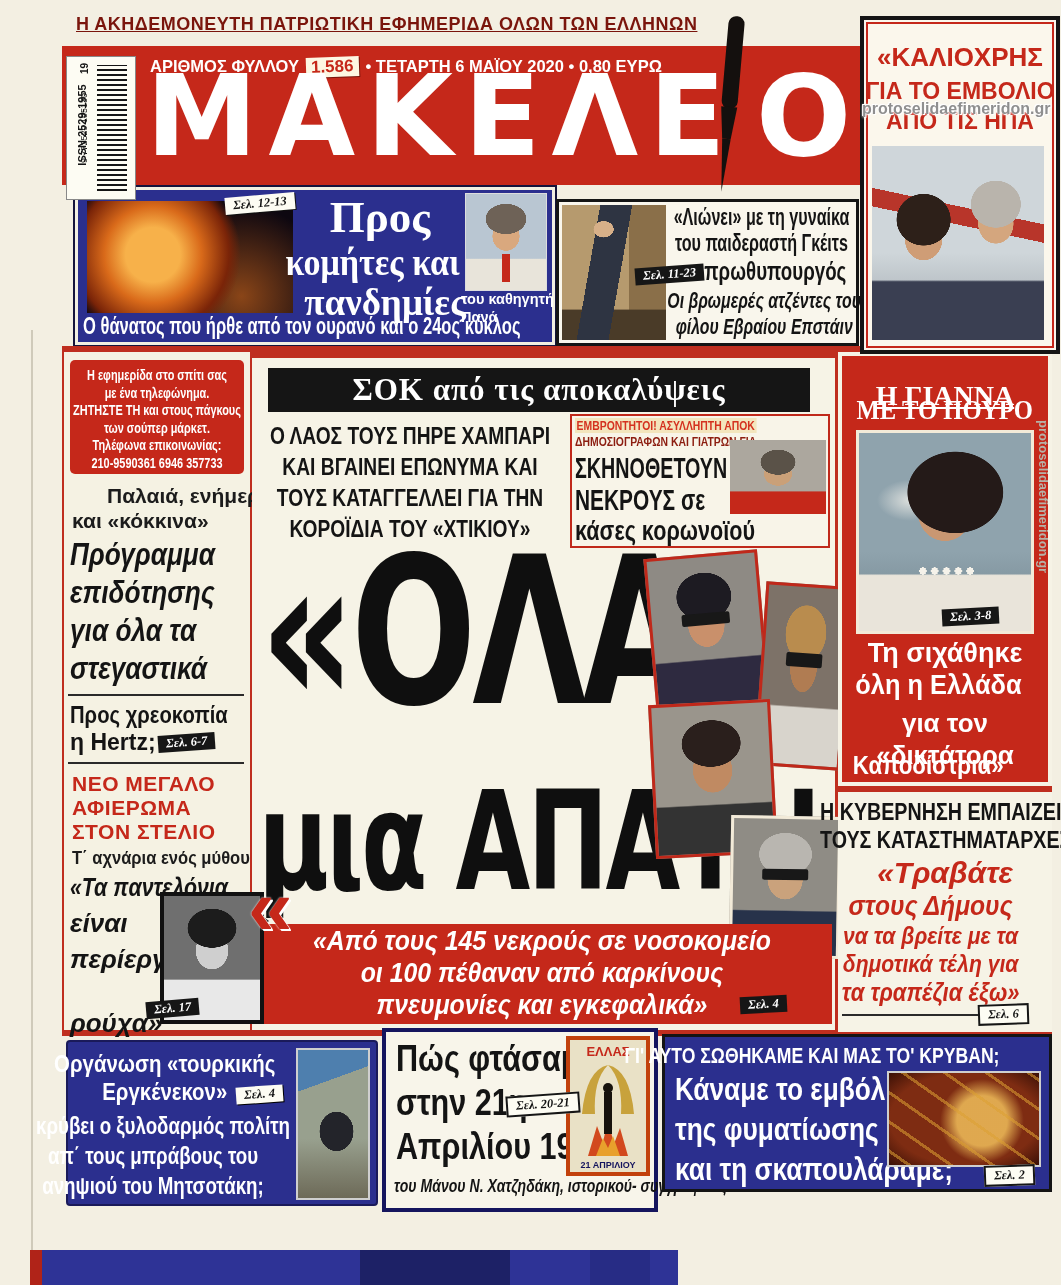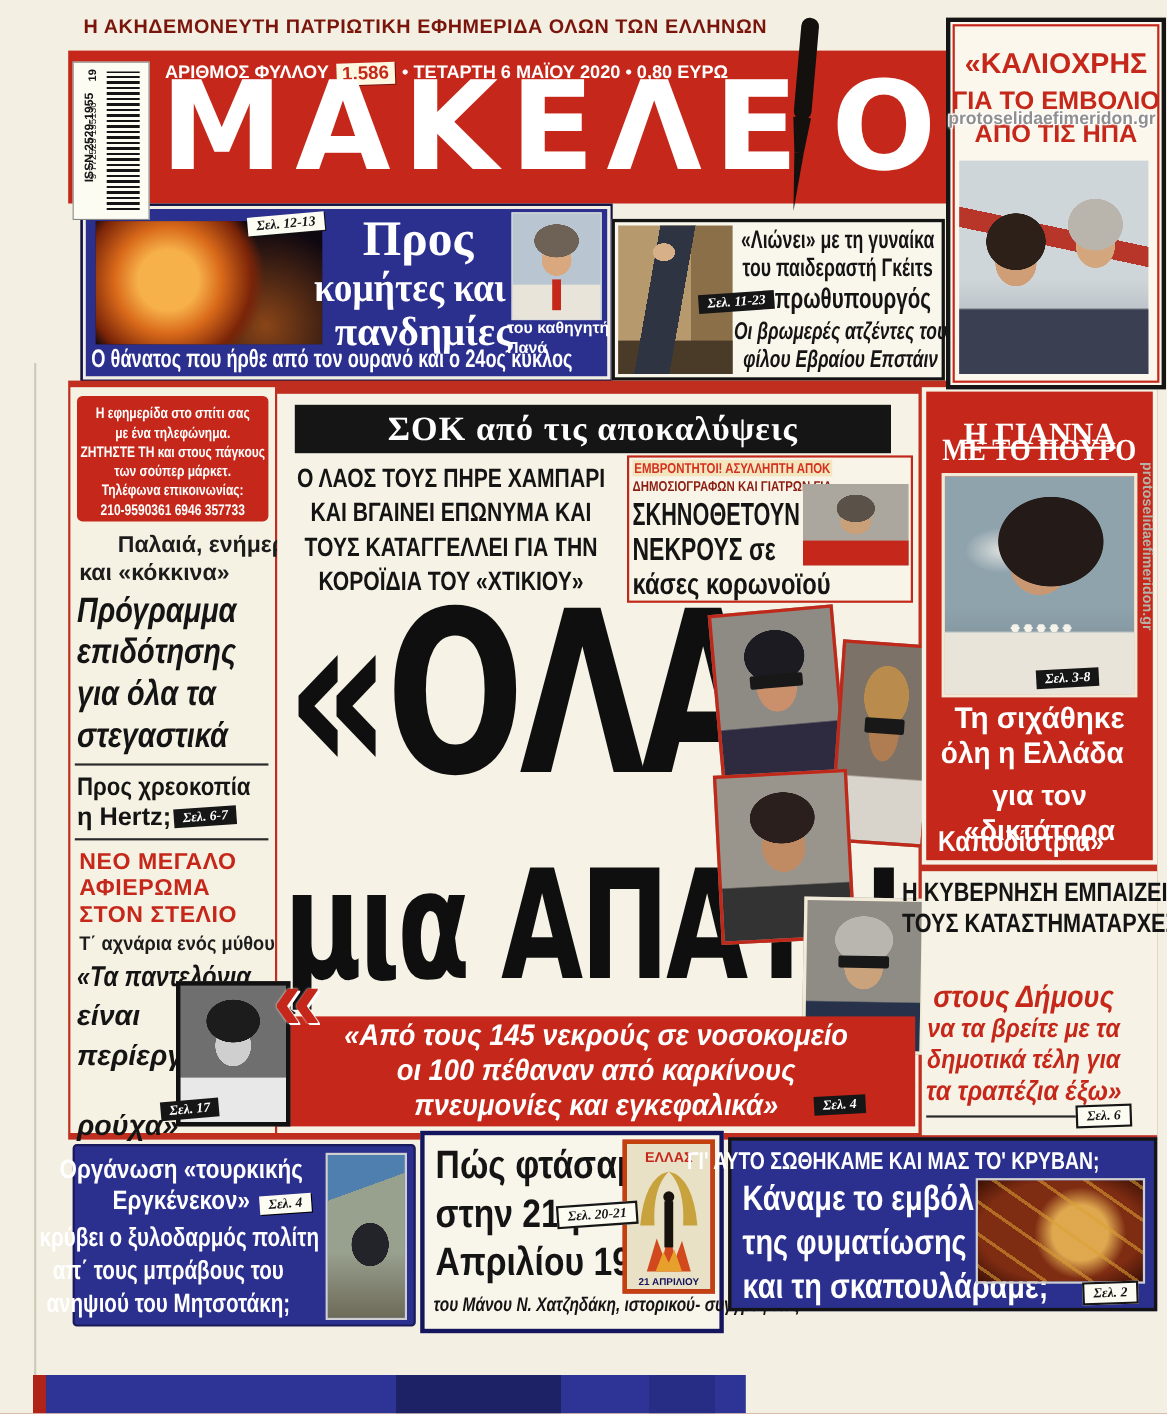"Η ΑΚΗΔΕΜΟΝΕΥΤΗ ΠΑΤΡΙΩΤΙΚΗ ΕΦΗΜΕΡΙΔΑ ΟΛΩΝ" div.ab { text-decoration: none -> underline }
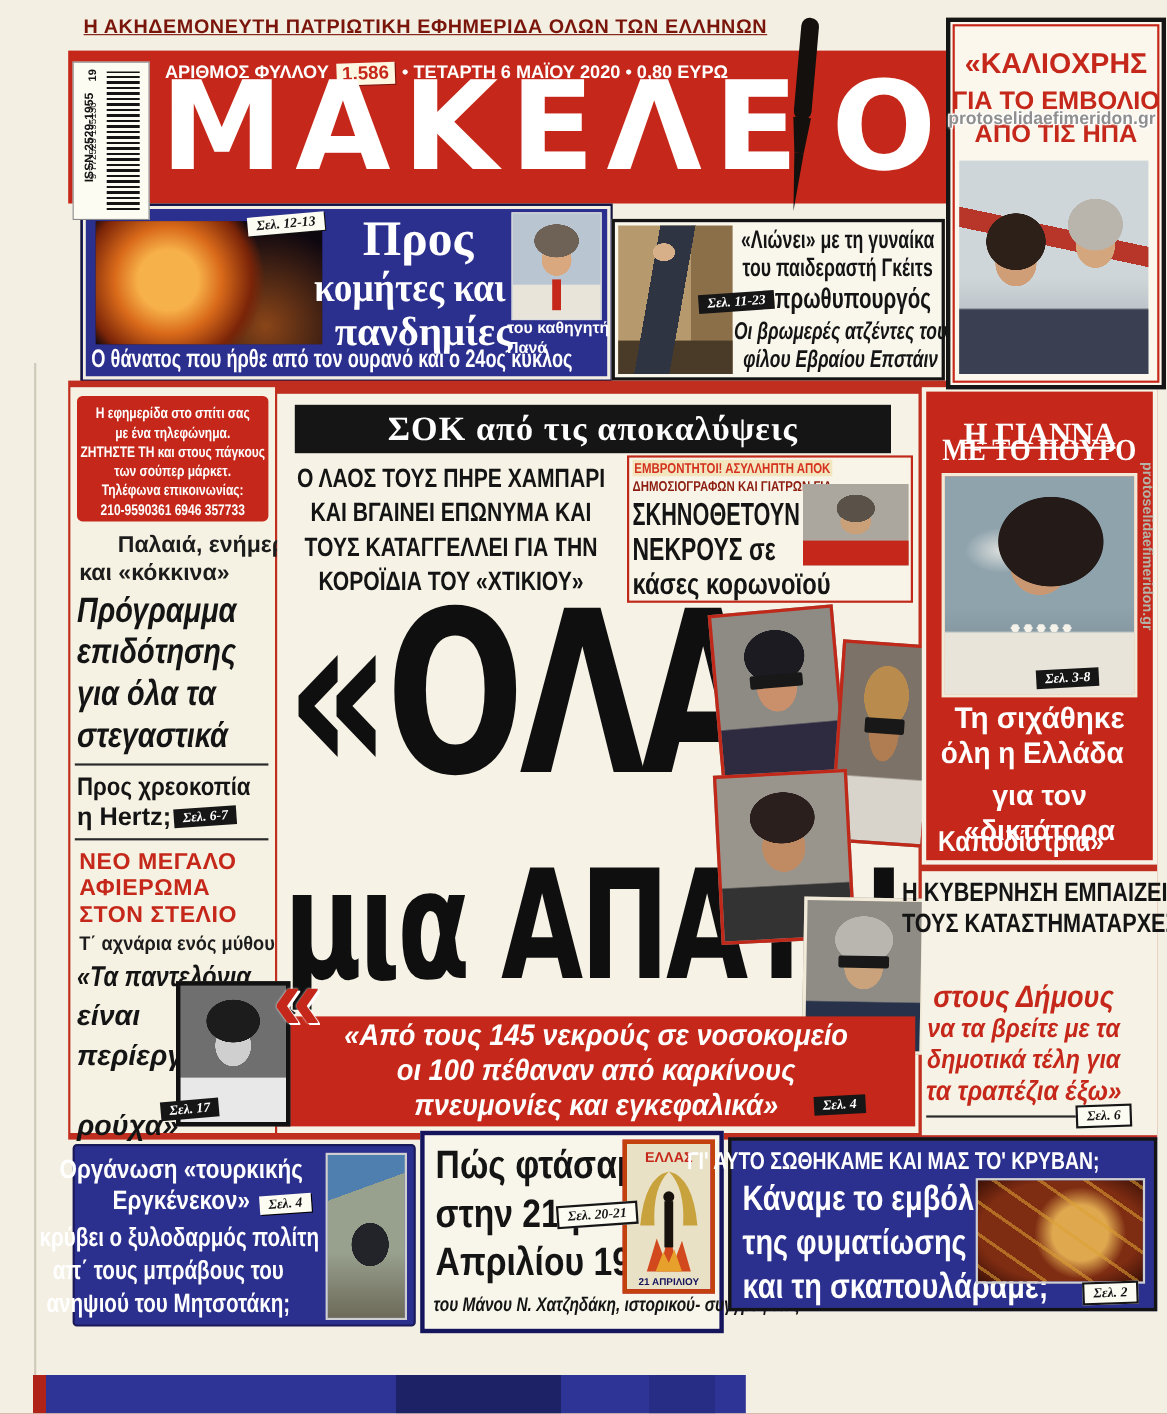"«Τραβάτε" div.ab { html: none -> <div>«Τραβάτε</div> }
